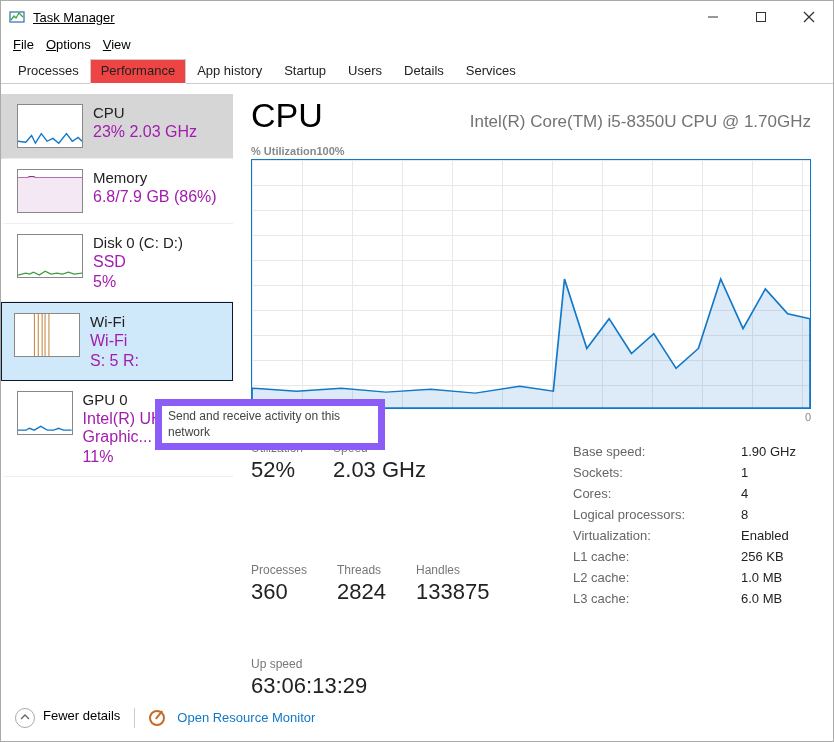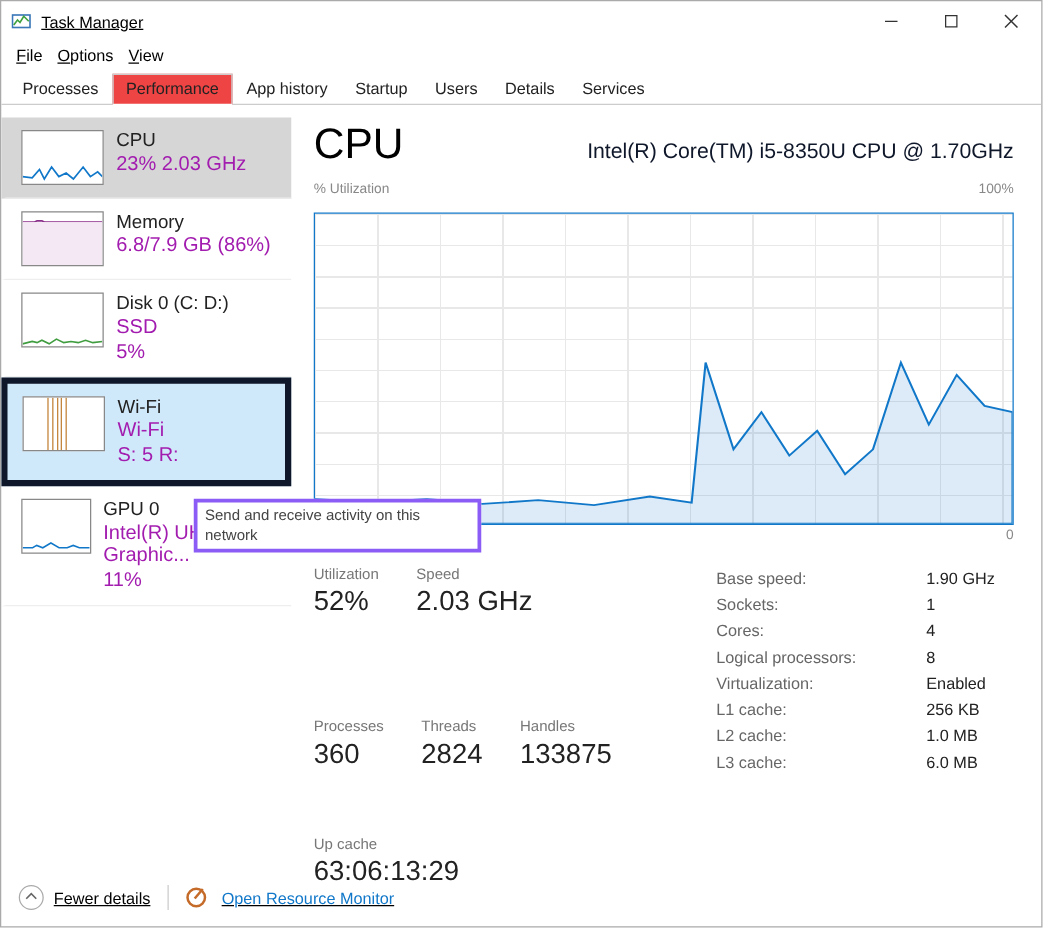"Intel(R) Core(TM) i5-8350U CPU @" .detail-header .model { color: #0f172a -> #737373 }
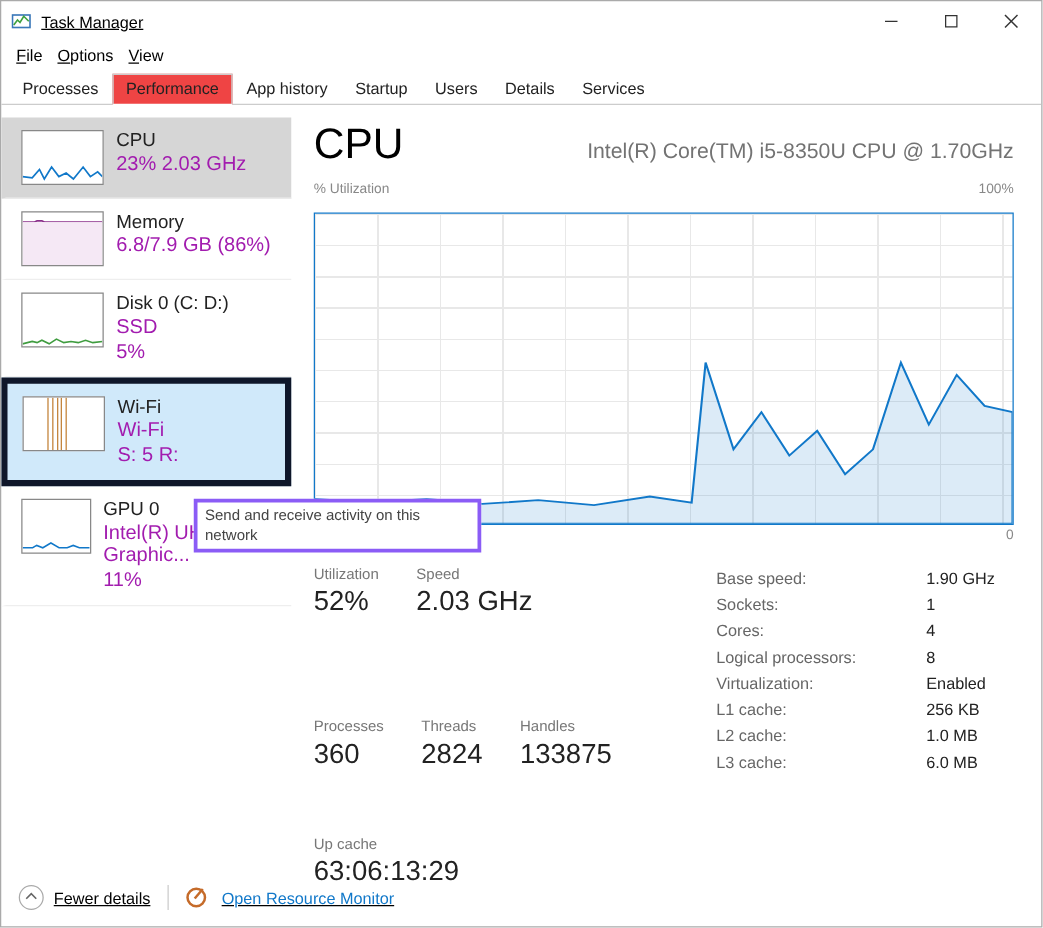"% Utilization" .chart-labels { font-weight: none -> bold; justify-content: space-between -> none; margin-bottom: 13px -> 2px }
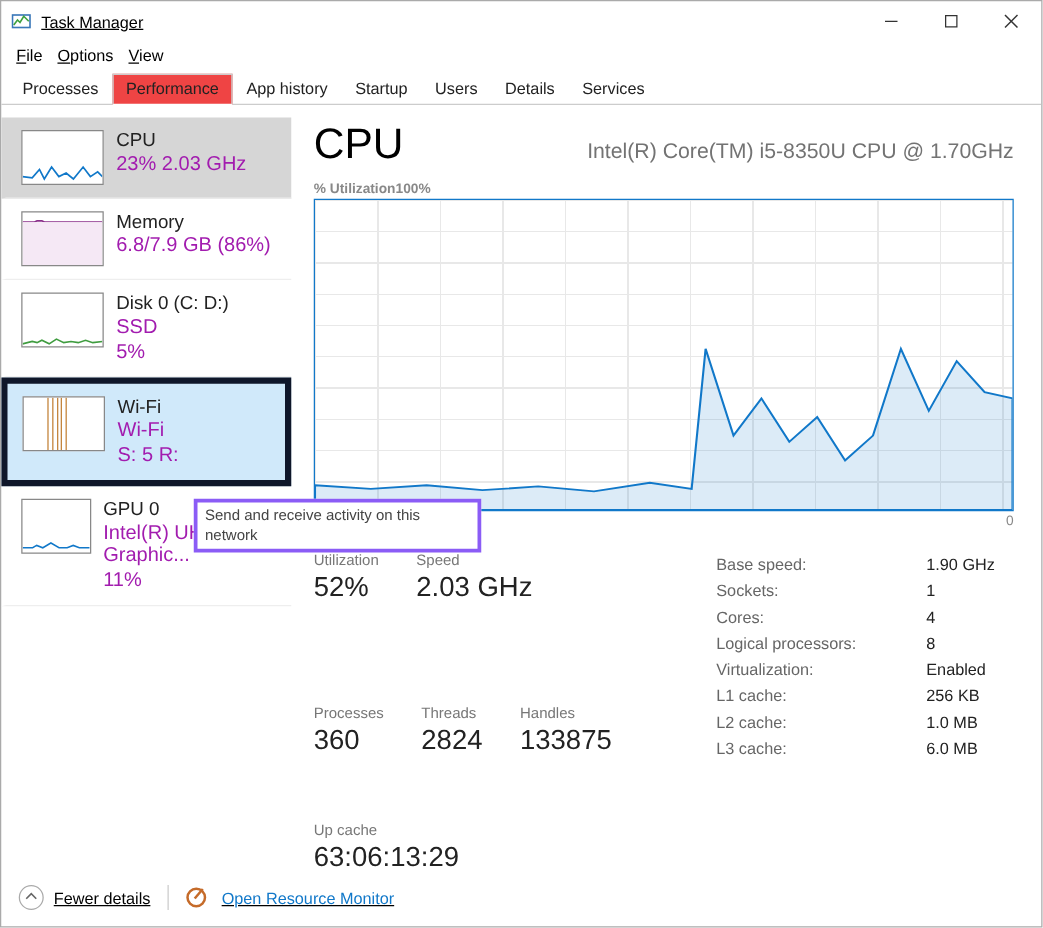"Wi-Fi" .side-item.hovered { border: 5px solid #0f172a -> 1px solid #0f172a }
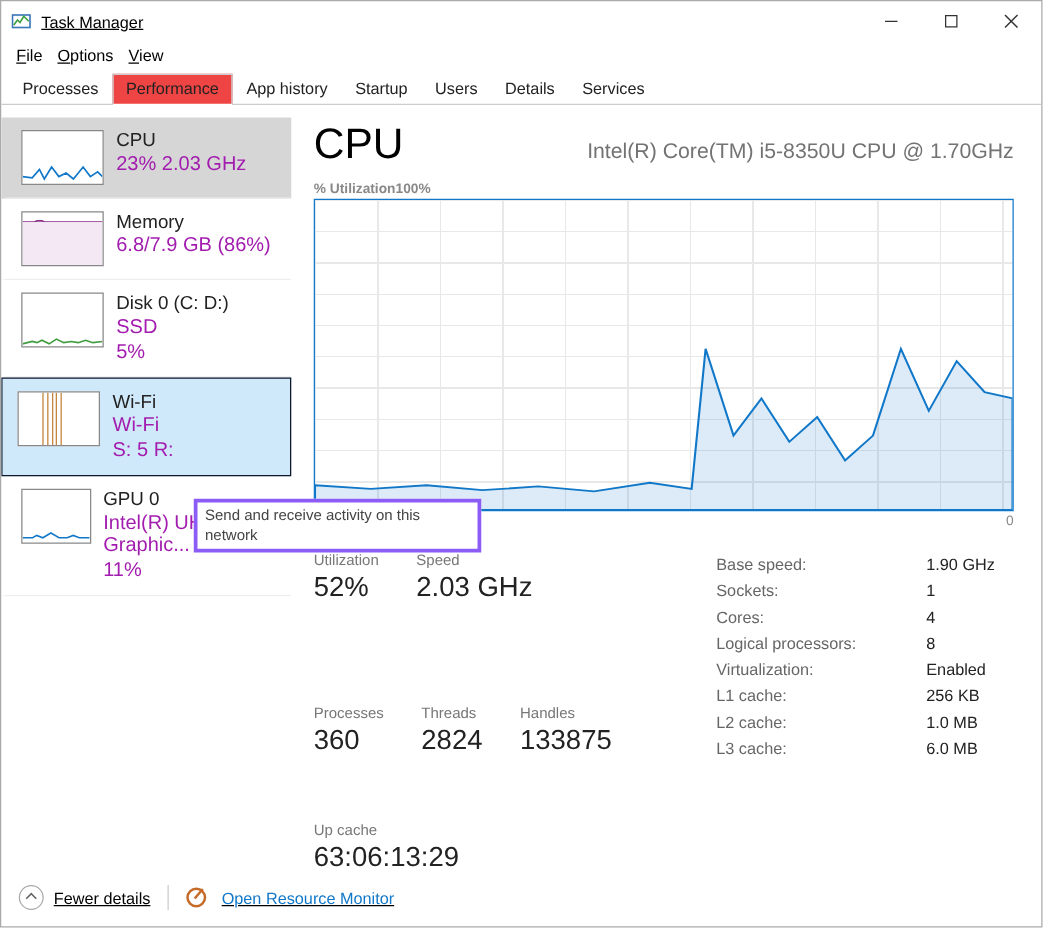"Send and receive activity on" .tooltip { border: 3px solid #8b5cf6 -> 7px solid #8b5cf6 }
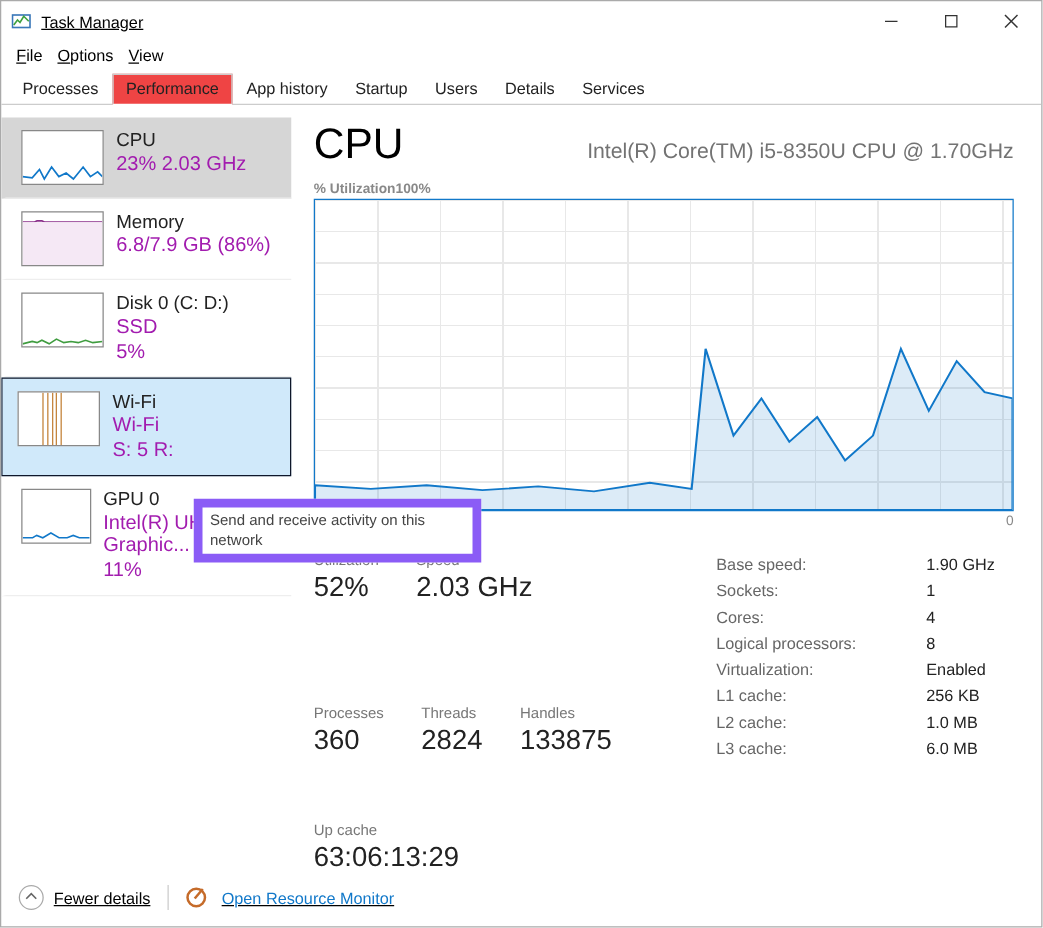"Up cache" div.label { text: cache -> speed }
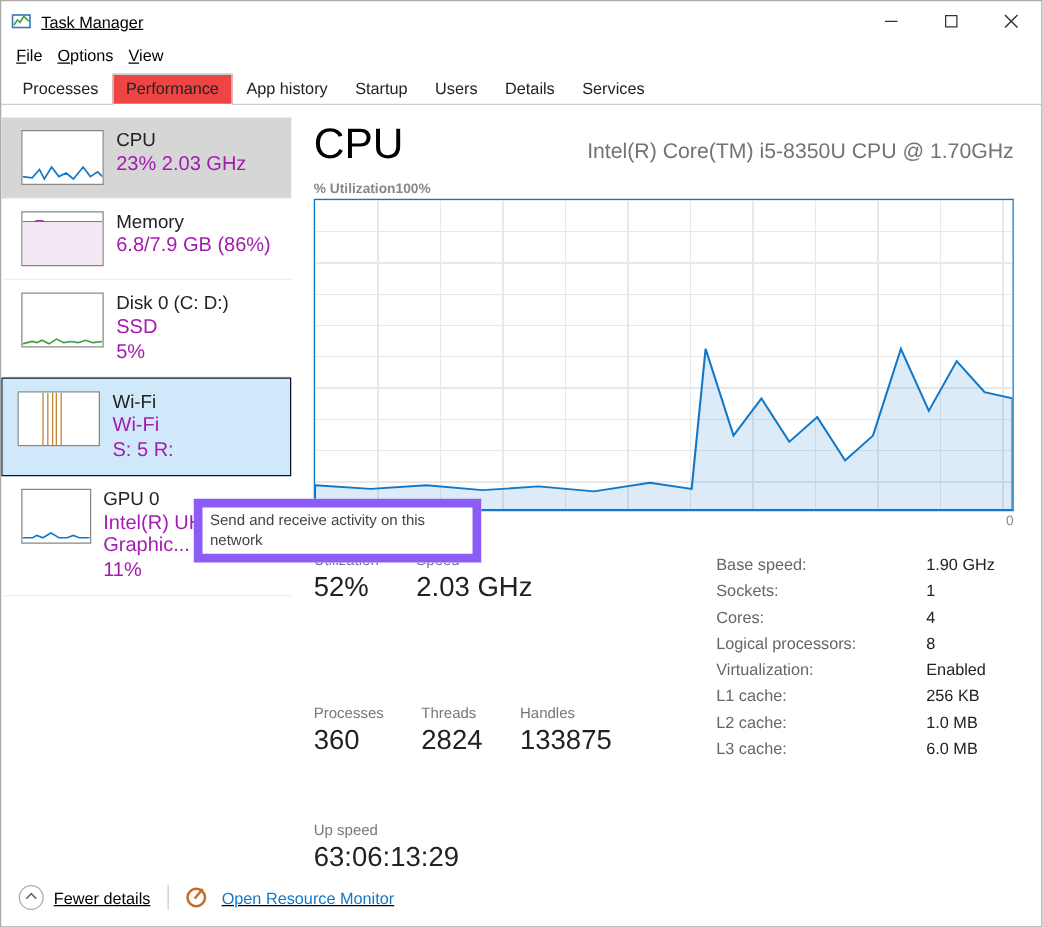"Fewer details" .fewer { align-items: center -> none; text-decoration: underline -> none }
